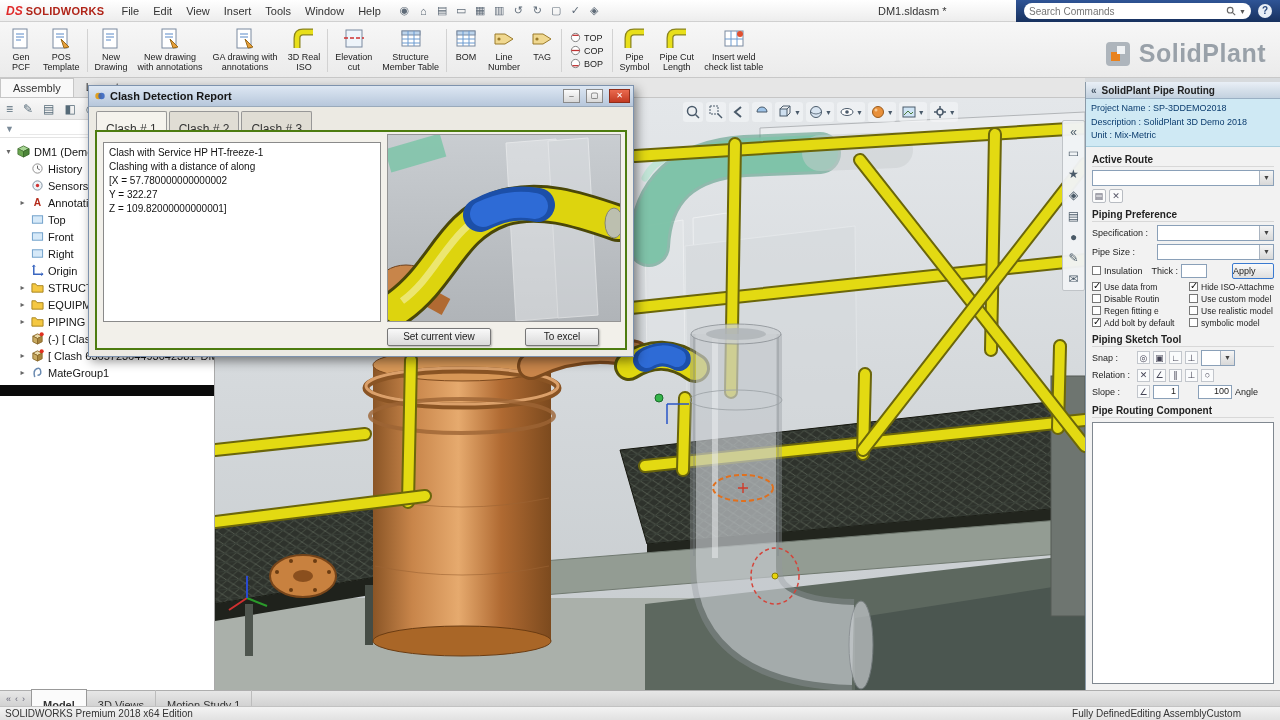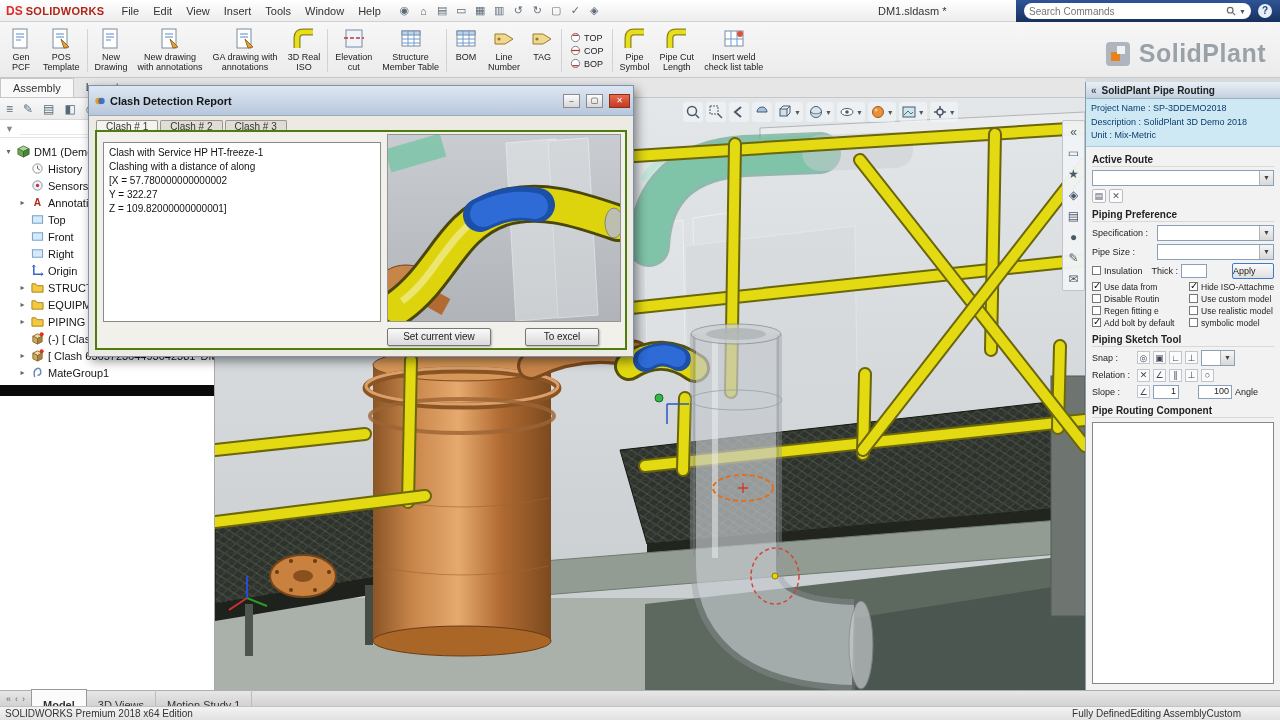"DS" .logo-mark { font-style: none -> italic }
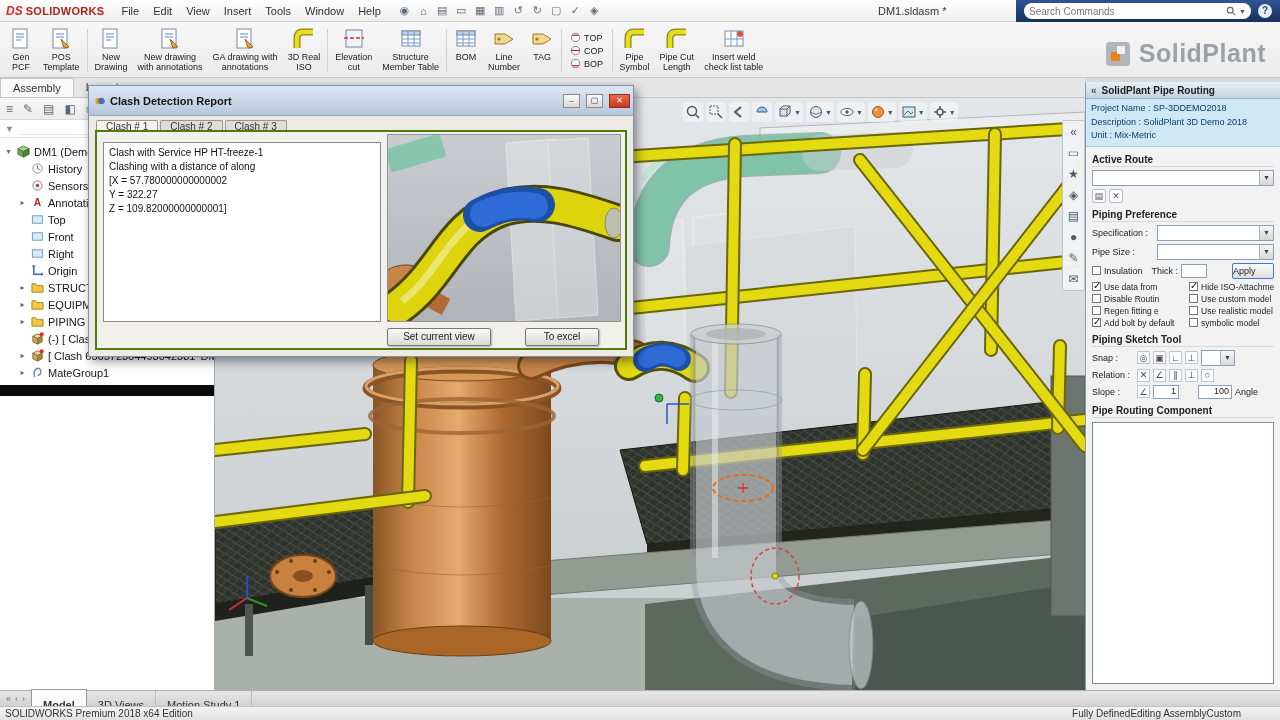"Clash Detection Report" .dlg-title { height: 30px -> 21px }
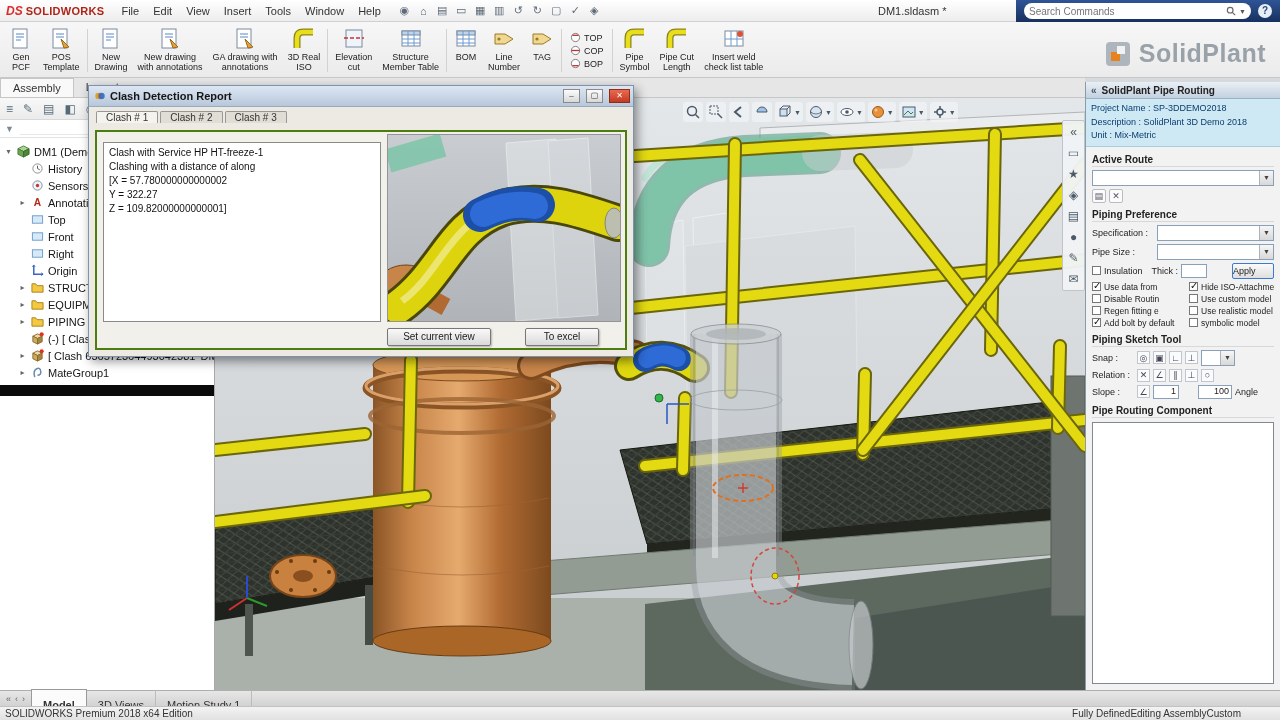"Clash # 1" .dlg-tab { font-size: 10px -> 12px; padding: 0 9px -> 10px 9px }
